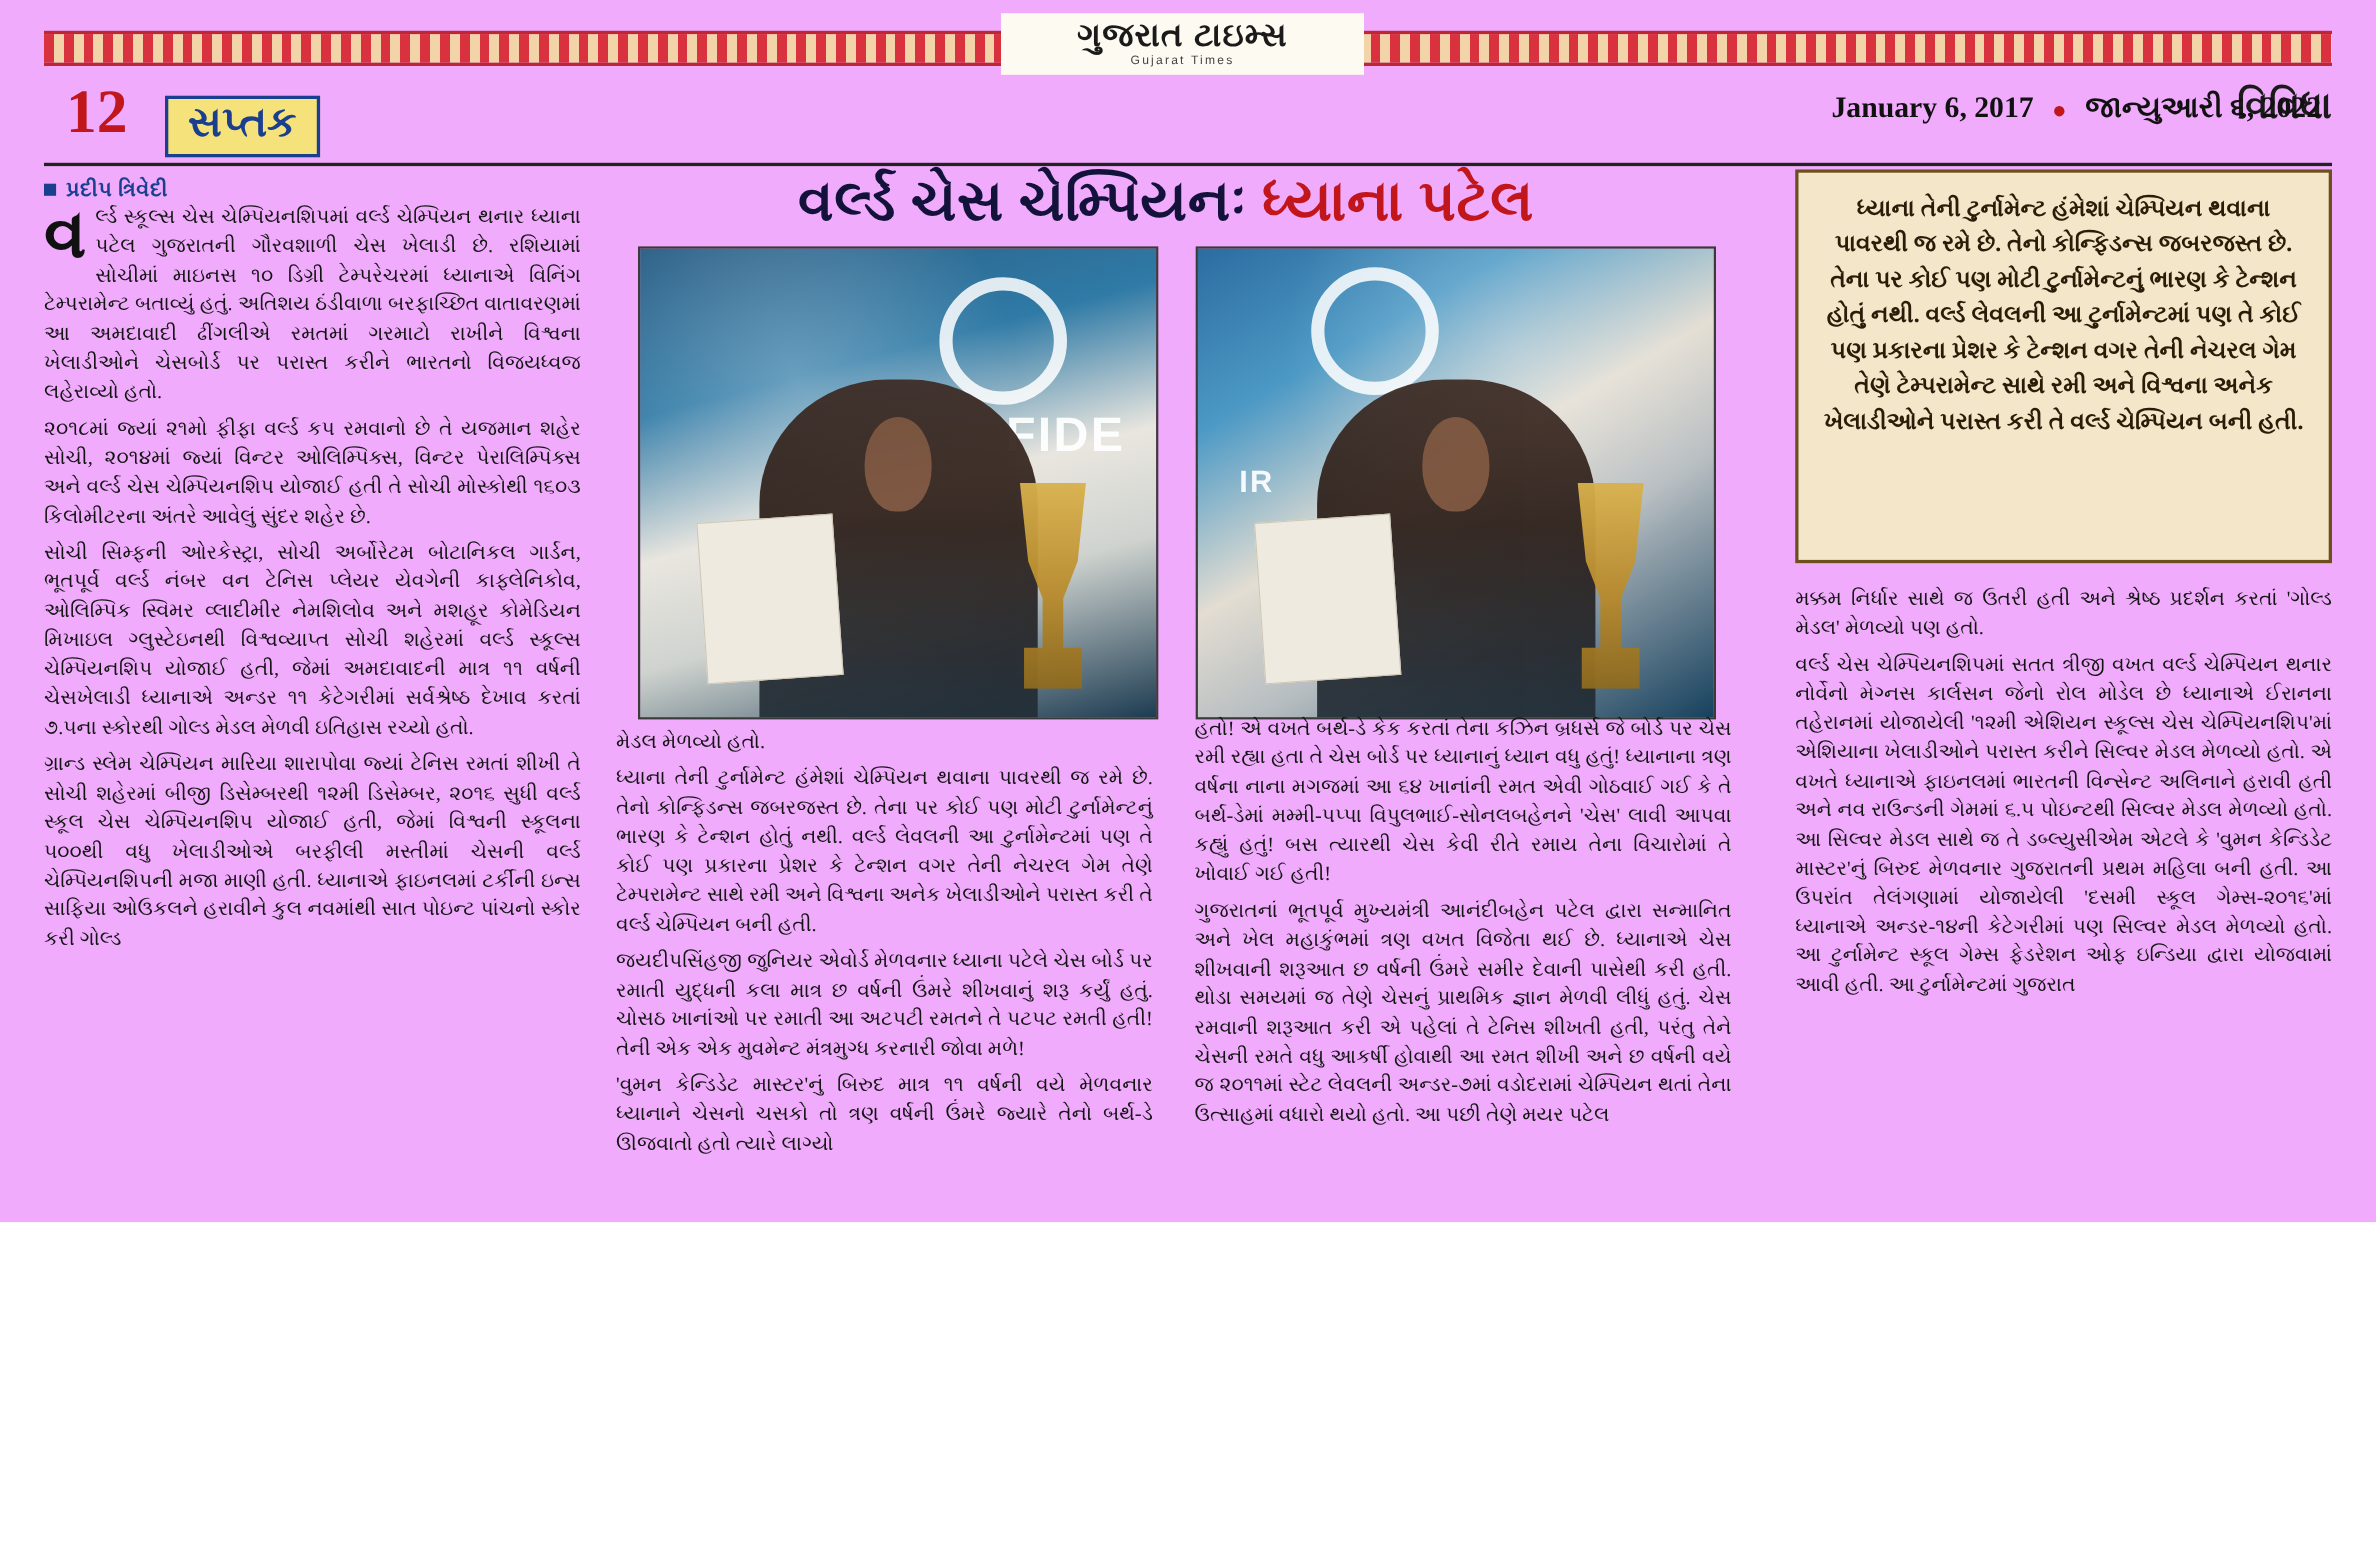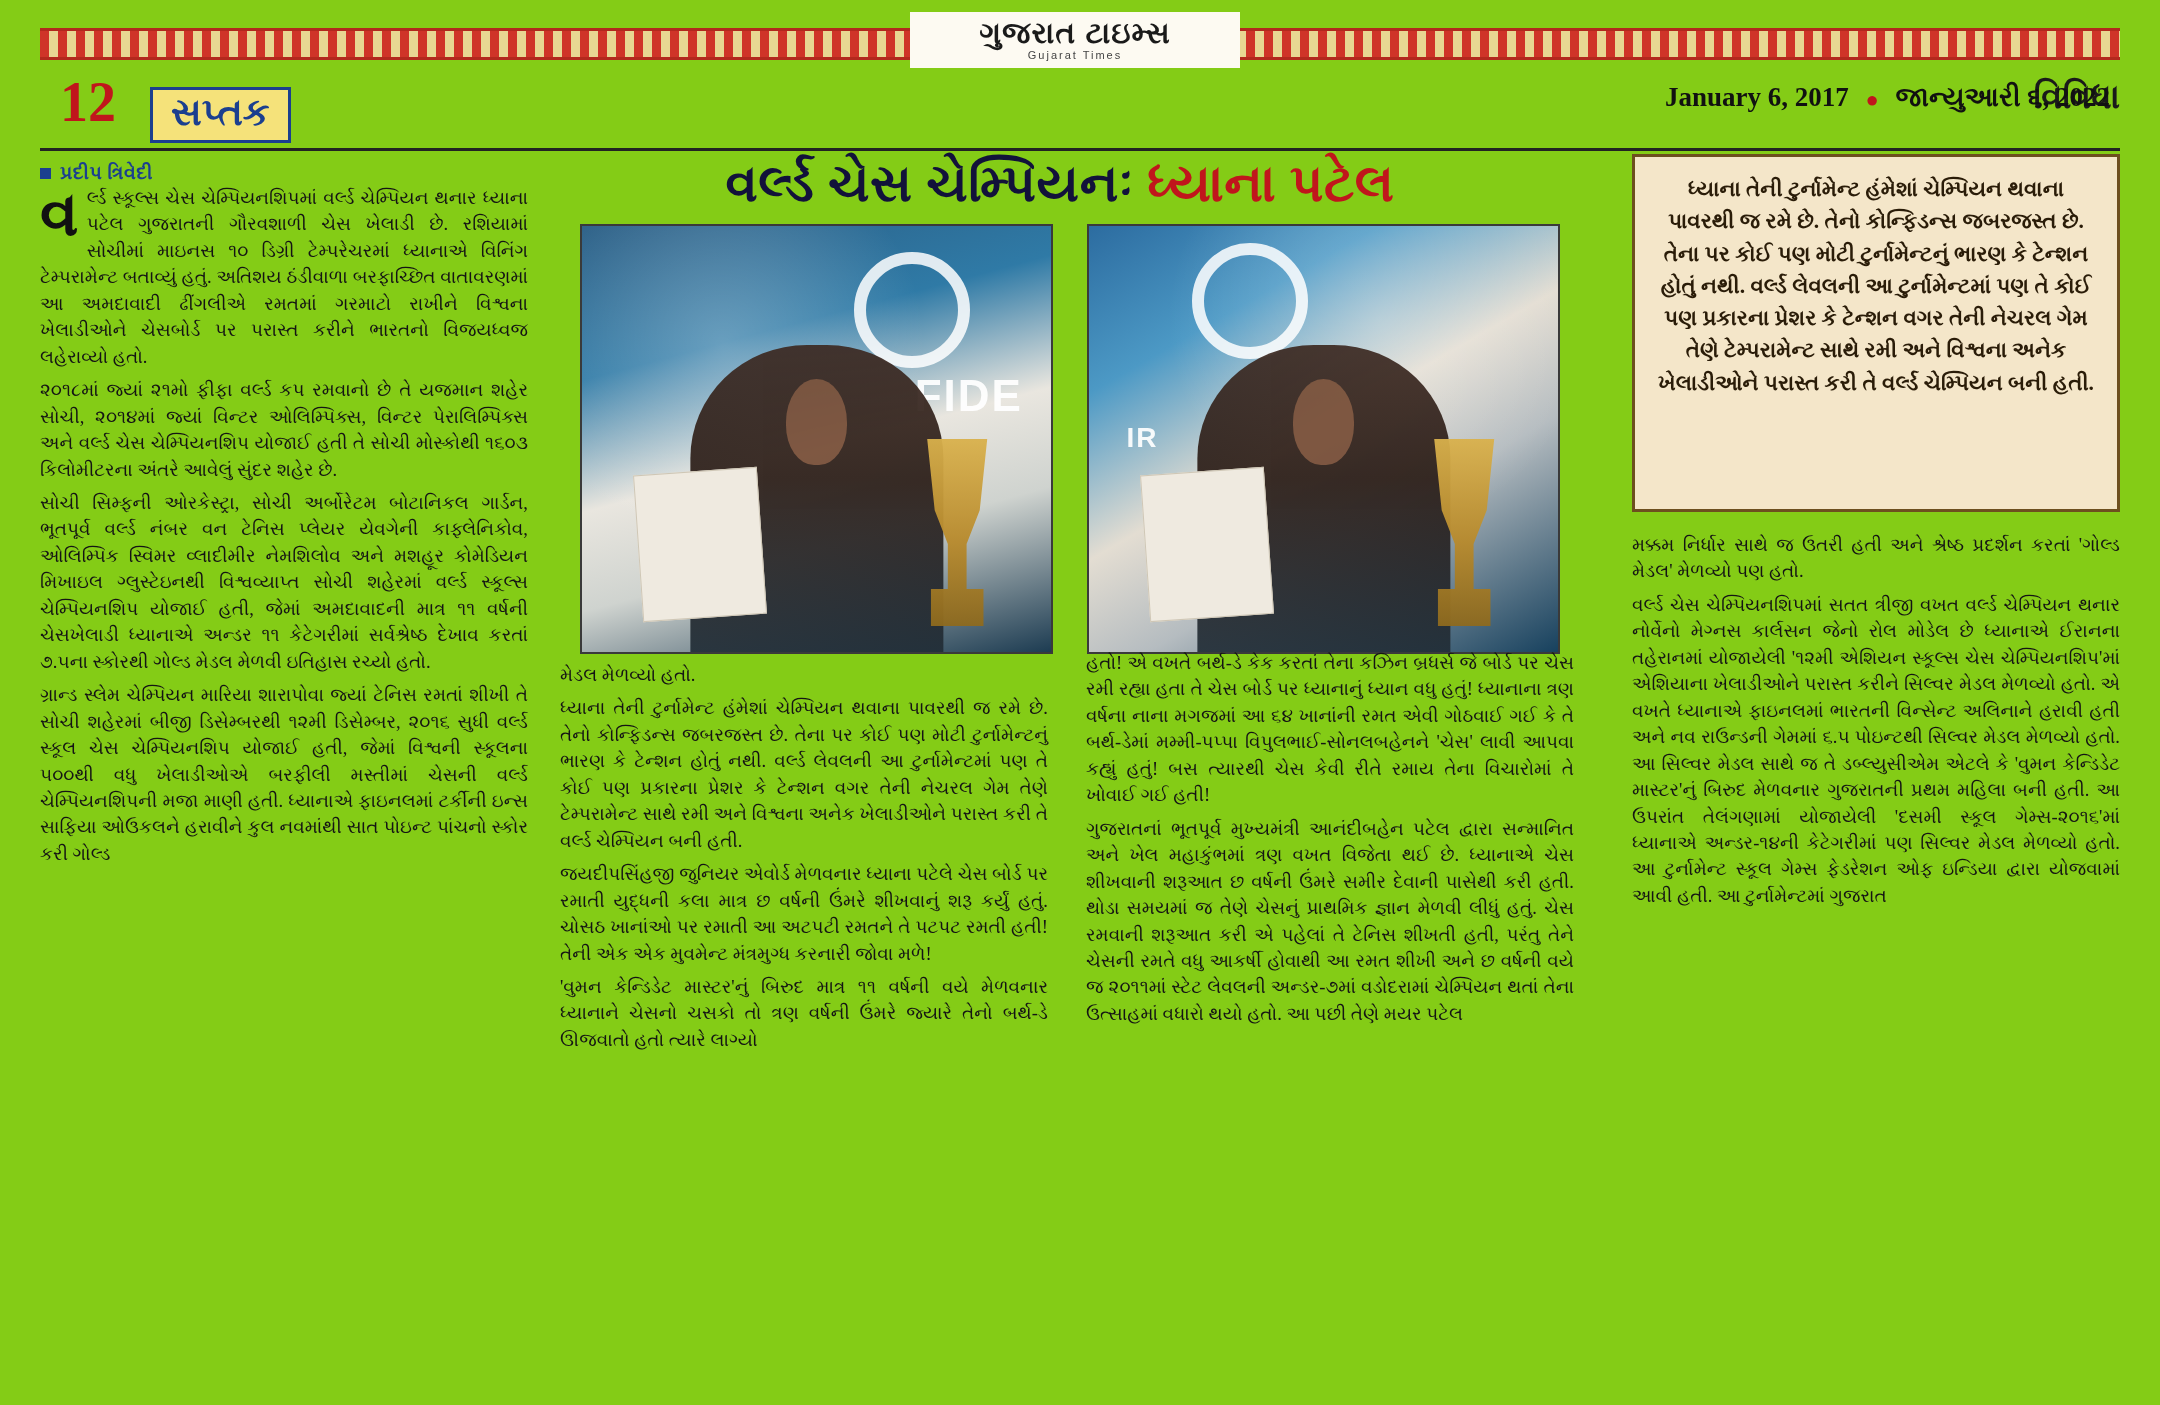"ગુજરાત ટાઇમ્સ" .page { background: #84cc16 -> #f0abfc; height: 1405px -> 1111px }
